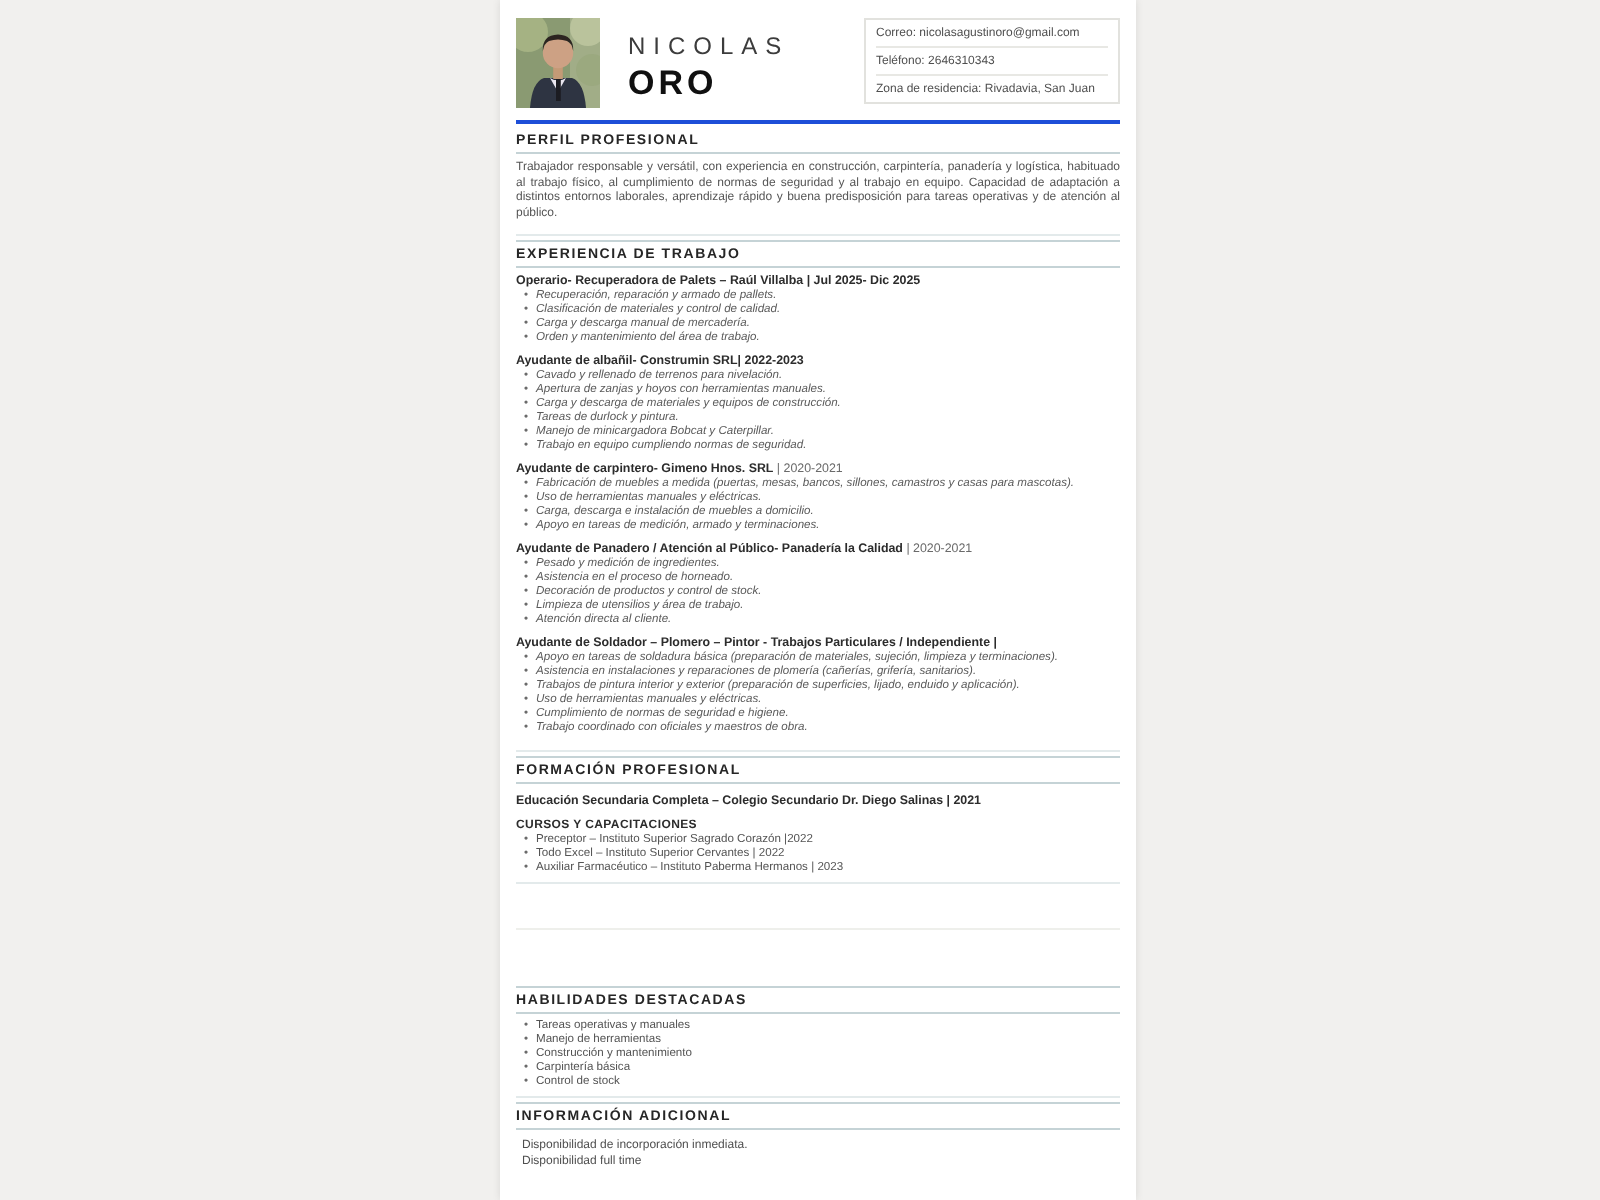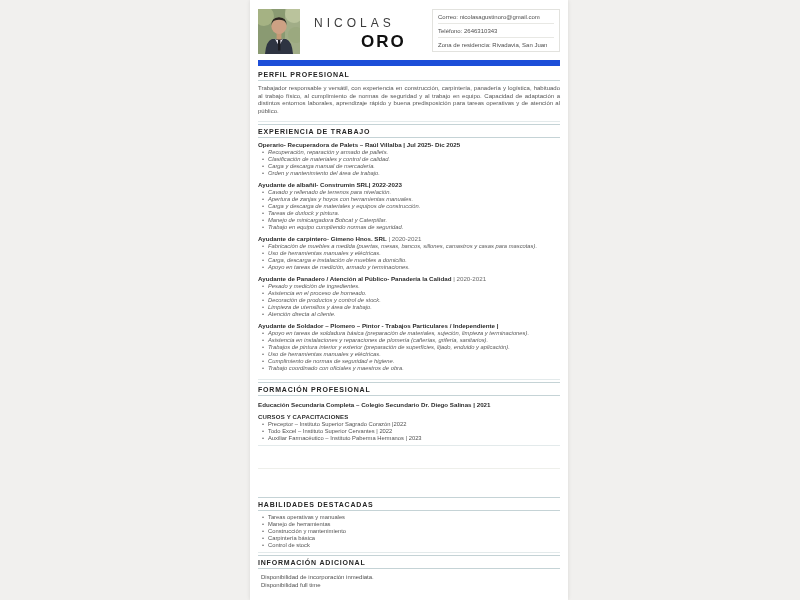"NICOLAS" .header-row { border-bottom: 6px solid #1d4ed8 -> 2px solid #1d4ed8 }
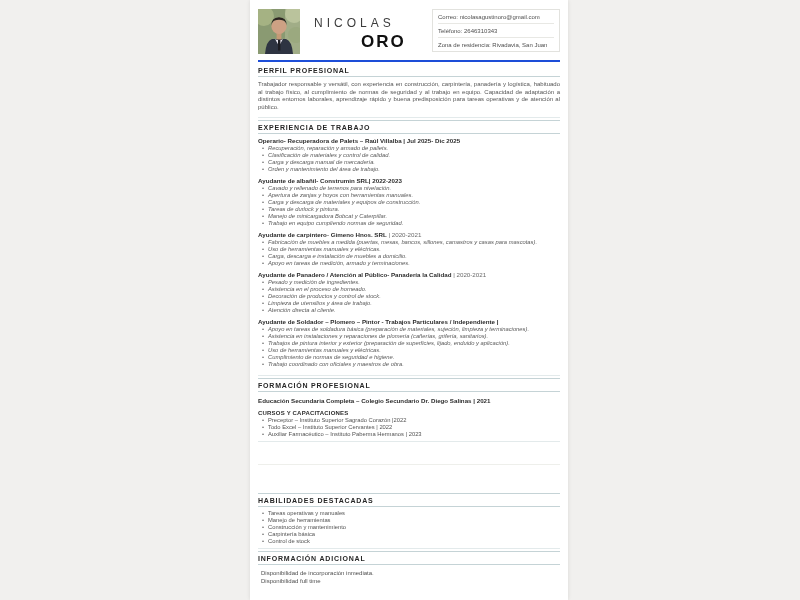"ORO" .last-name { margin-left: 47px -> none }
